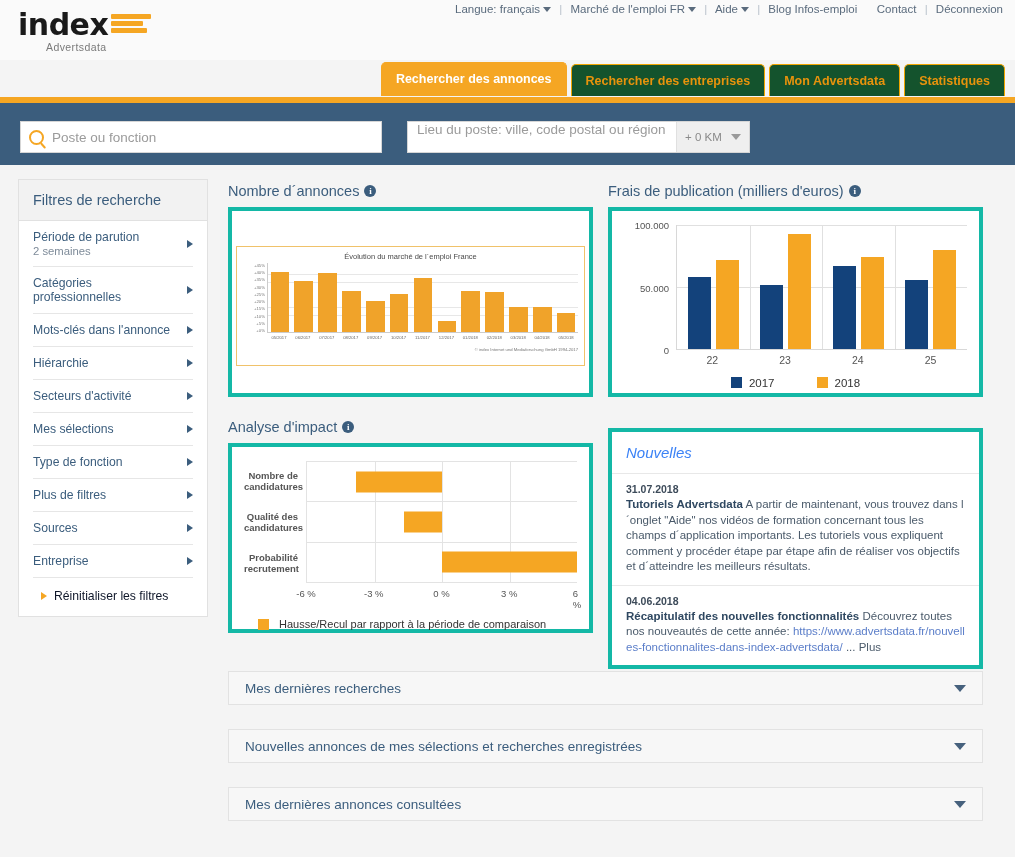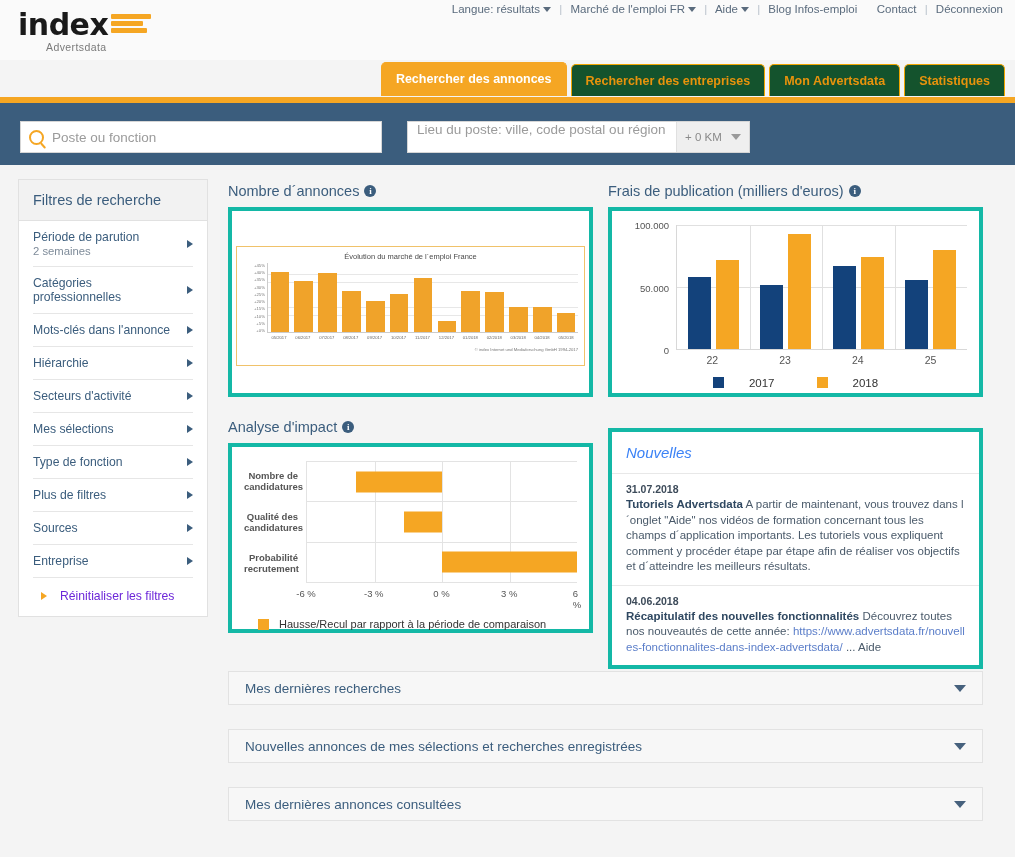"Langue: résultats" span { text: résultats -> français }
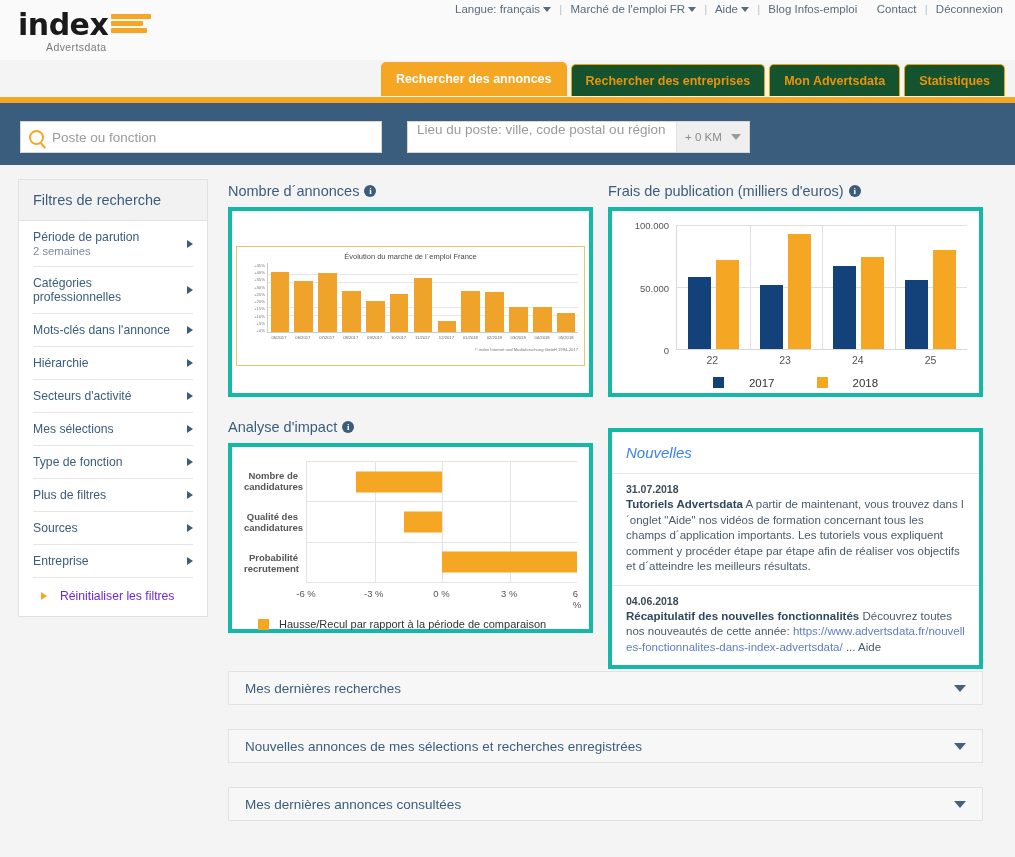"2017" .c2-legend div { gap: 25px -> 7px }
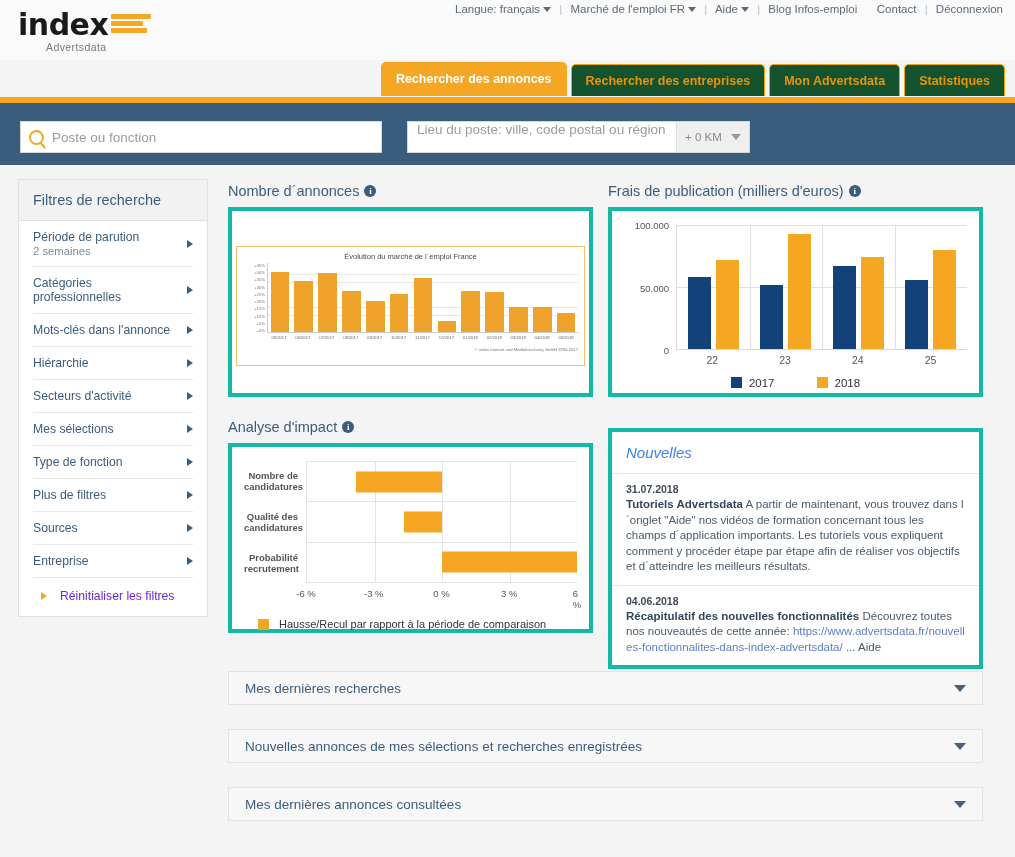"Réinitialiser les filtres" .reset-row { color: #6d28d9 -> #0f172a; gap: 13px -> 7px }
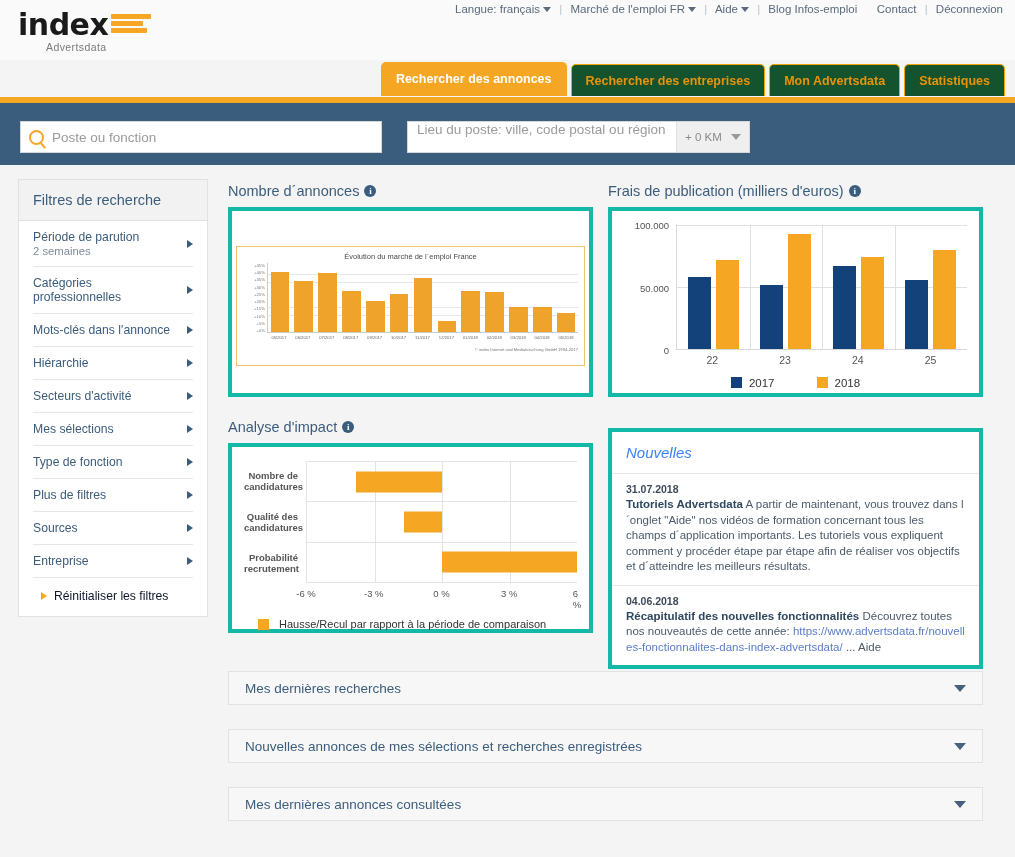"... Aide" span { text: Aide -> Plus }
